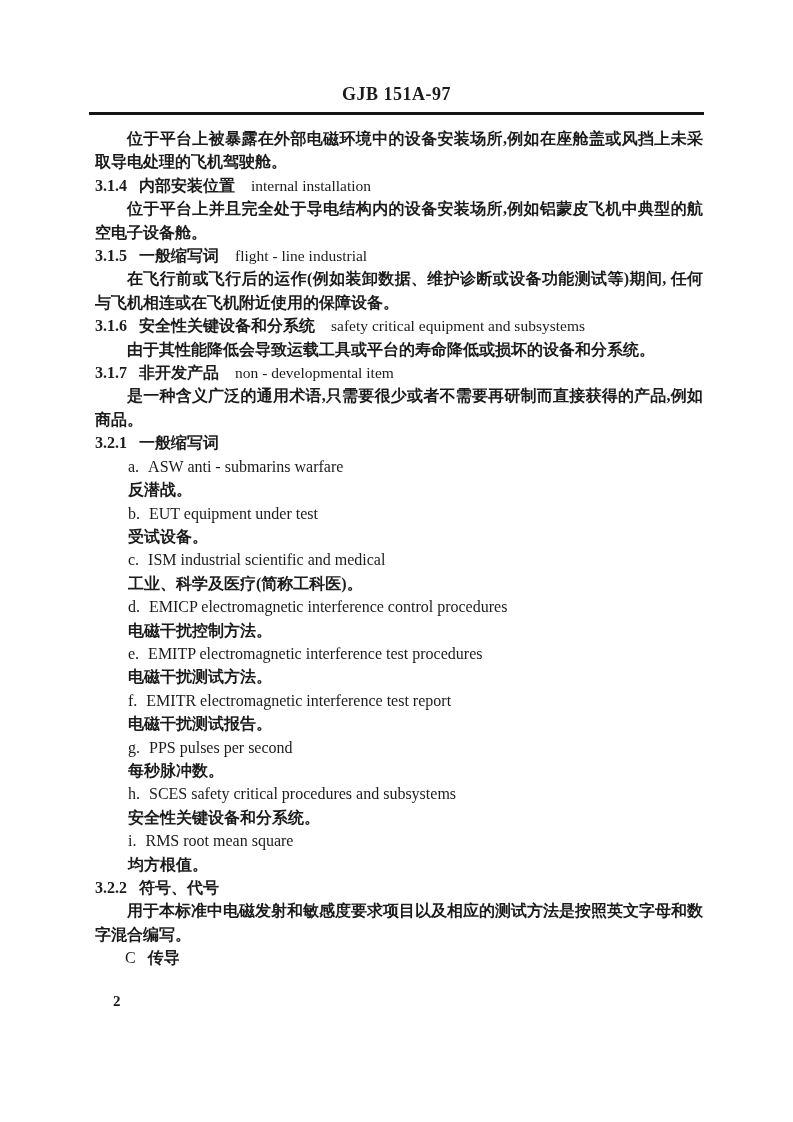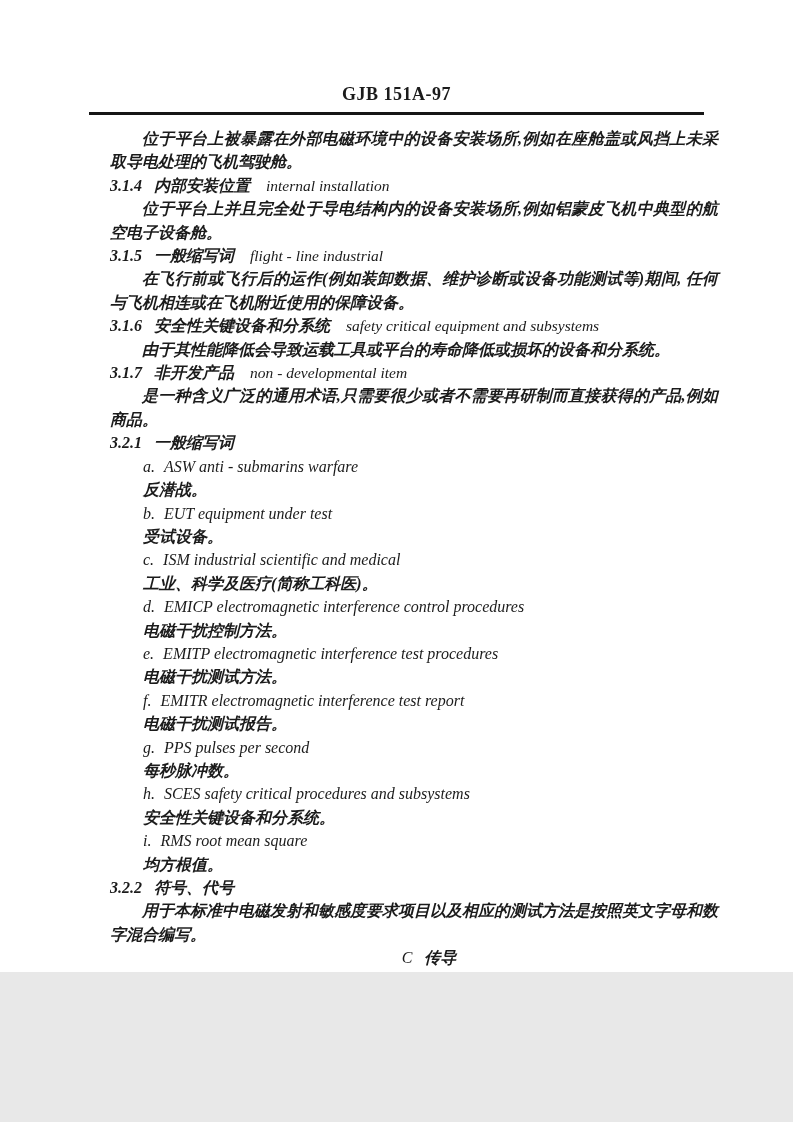"GJB 151A-97" .page { height: 972px -> 1122px }
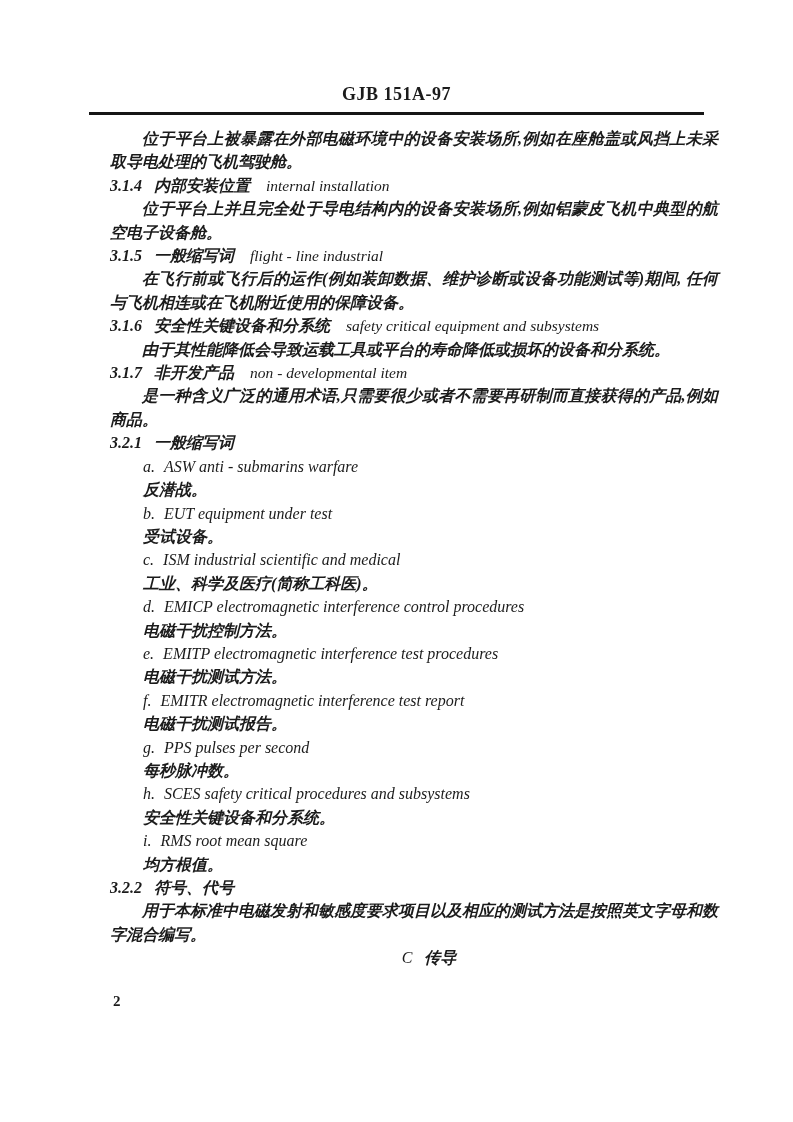"位于平台上被暴露在外部电磁环境中的设备安装场所,例如在座舱盖或风挡上未采取导电处" .content { font-style: italic -> none; left: 110px -> 95px }
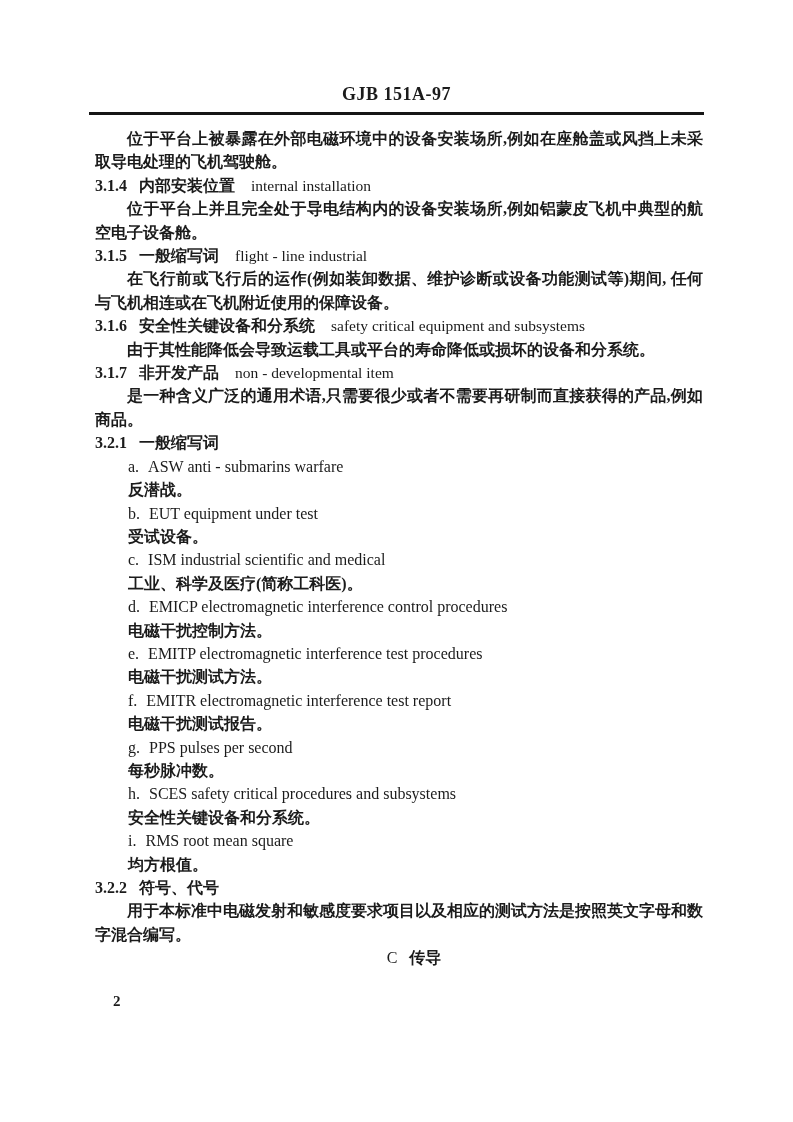"C 传导" .sym { text-align: center -> none }
